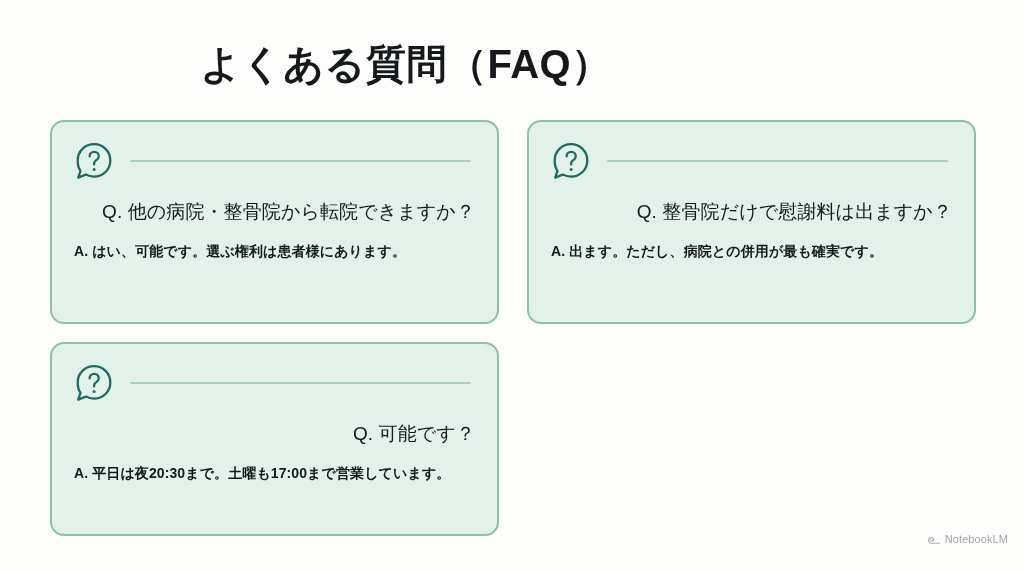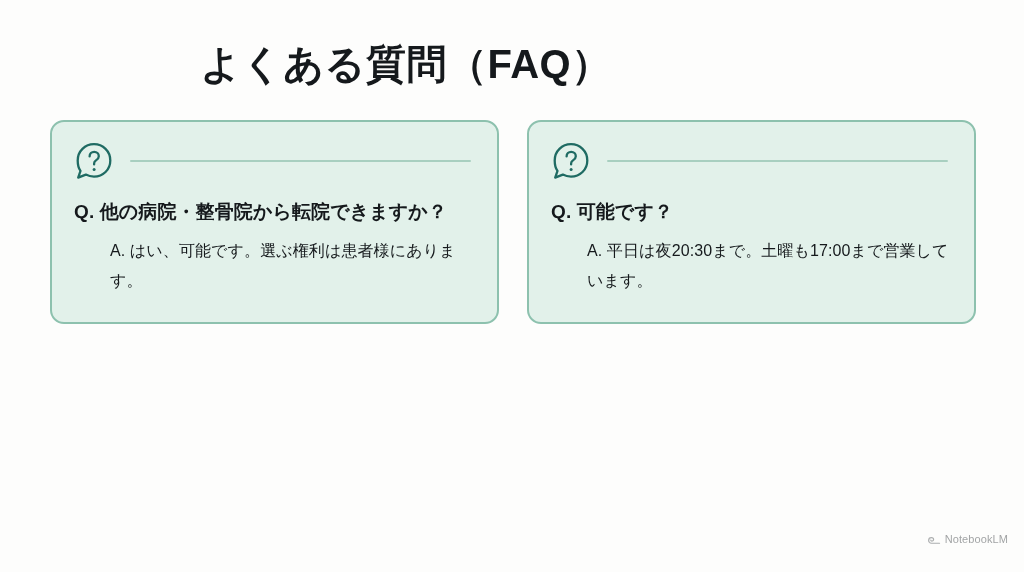"Q. 他の病院・整骨院から転院できますか？" .q-text { font-weight: 700 -> 400; text-align: none -> right }
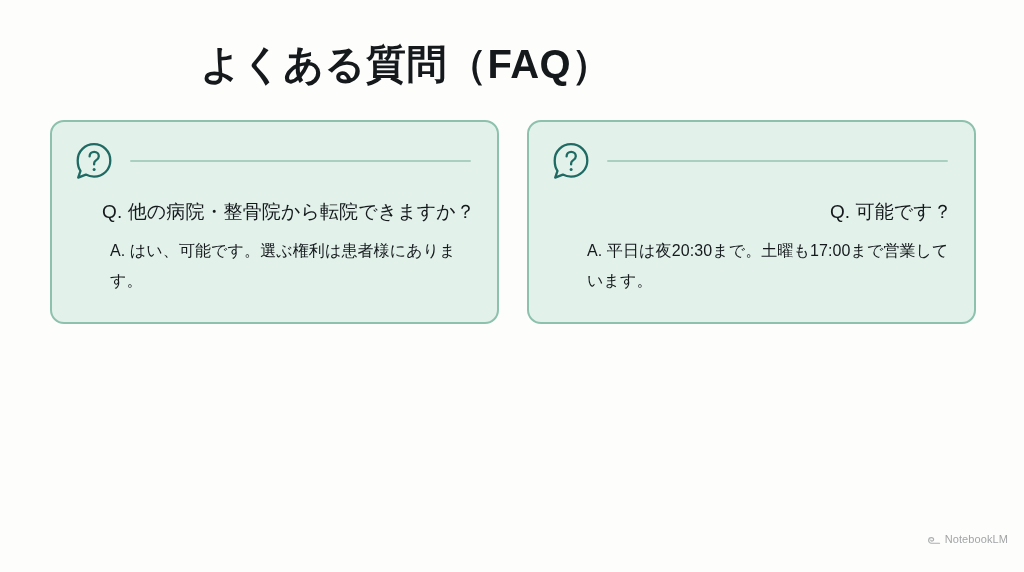"Q. 整骨院だけで慰謝料は出ますか？" div.faq-card { html: none -> <div> <div> <svg> <path></path> <path></path> <circle></circle> </svg> <div></div> </div> <div>Q. 整骨院だけで慰謝料は出ますか？</div> <div>A. 出ます。ただし、病院との併用が最も確実です。</div> </div> }
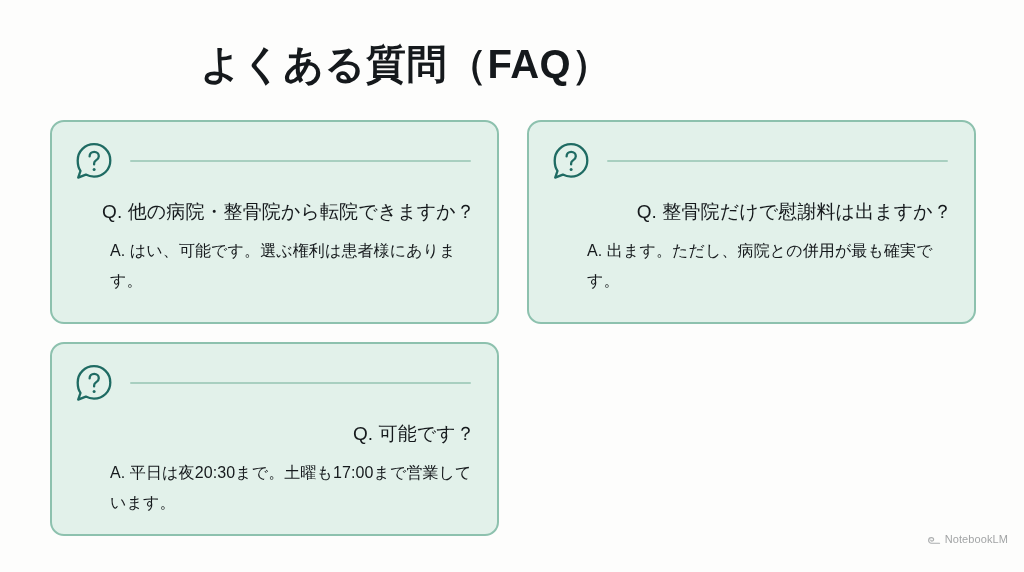"A. はい、可能です。選ぶ権利は患者様にあります。" .a-text { font-size: 16px -> 14px; font-weight: 400 -> 700; margin-left: 36px -> none }
